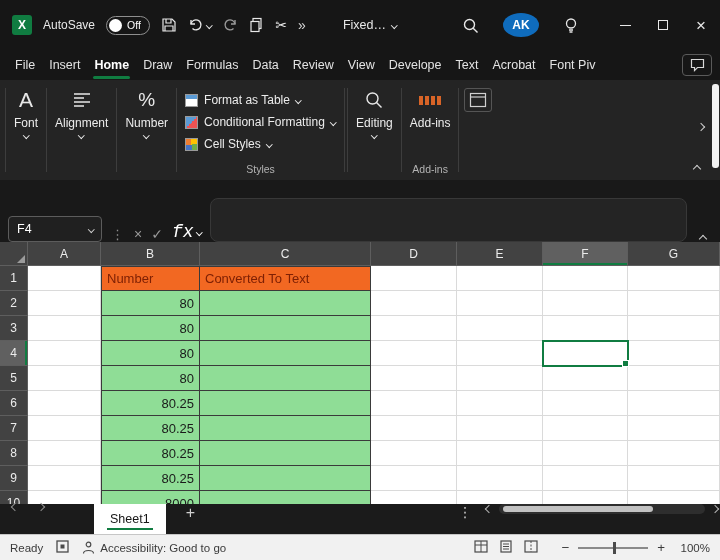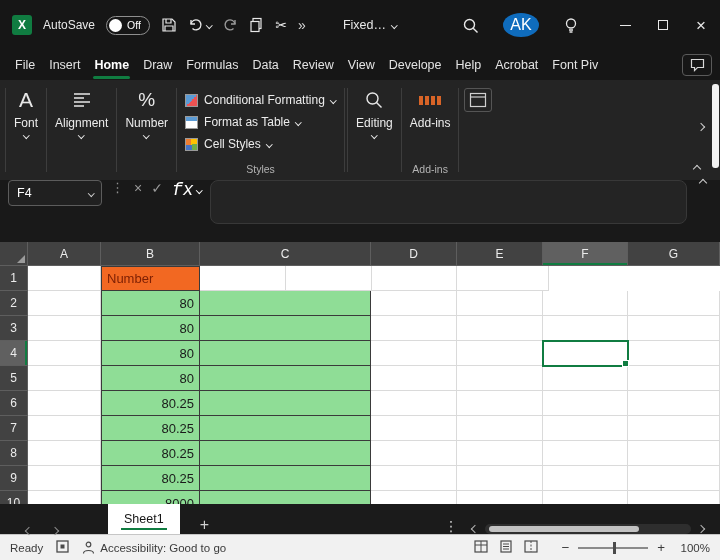"AK" .avatar { font-size: 16px -> 12px; font-weight: normal -> bold }
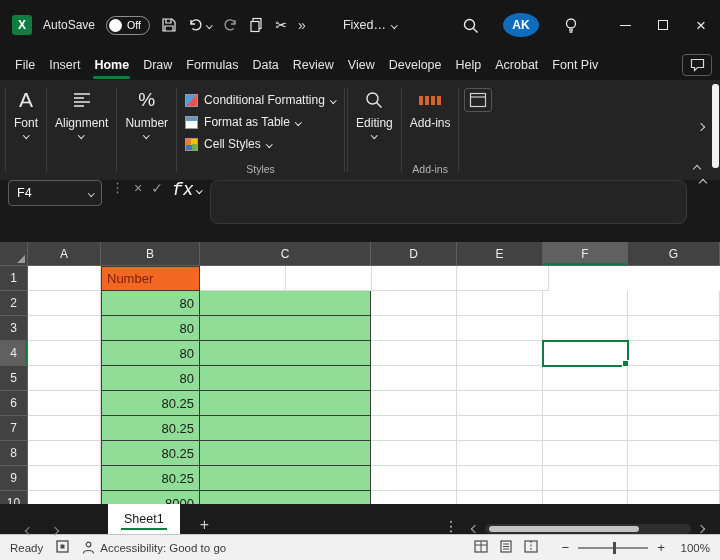"Help" span.mtab { text: Help -> Text }
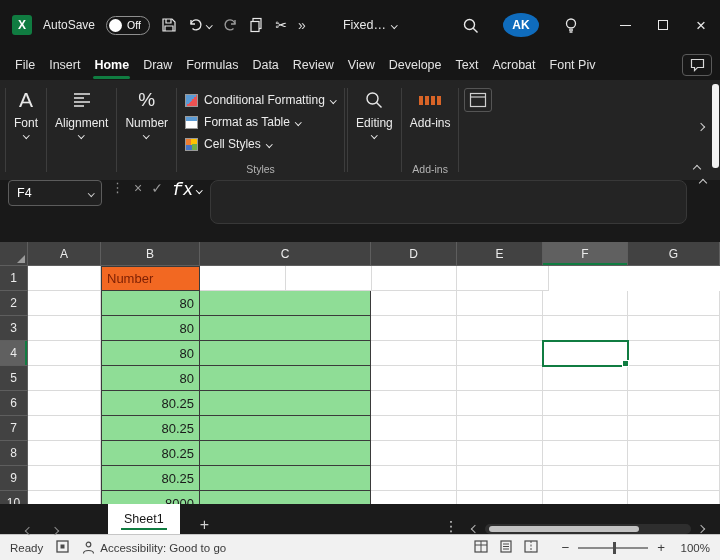"Conditional Formatting" button.sbtn { order: before "Format as Table" -> after "Format as Table" }
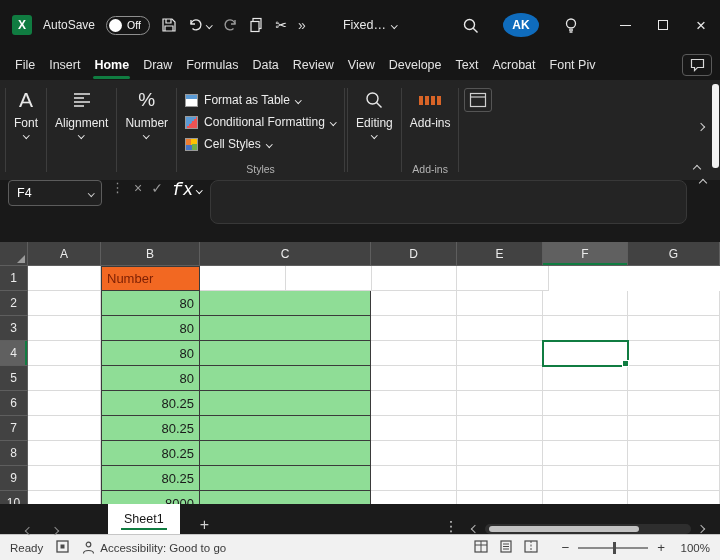"F4" .formula { align-items: flex-start -> flex-end }
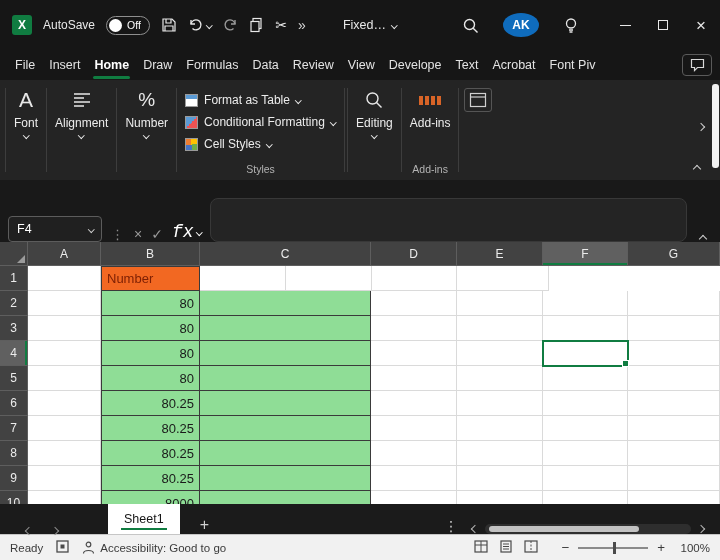"Converted To Text" div.cell { html: none -> <div>Converted To Text</div> }
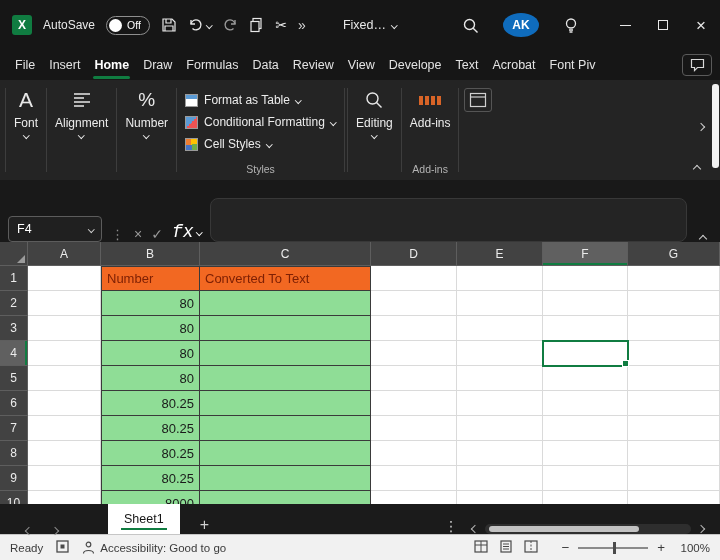"Sheet1" .tabsbar { align-items: flex-end -> flex-start; padding: 0 16px -> 0 2px }
